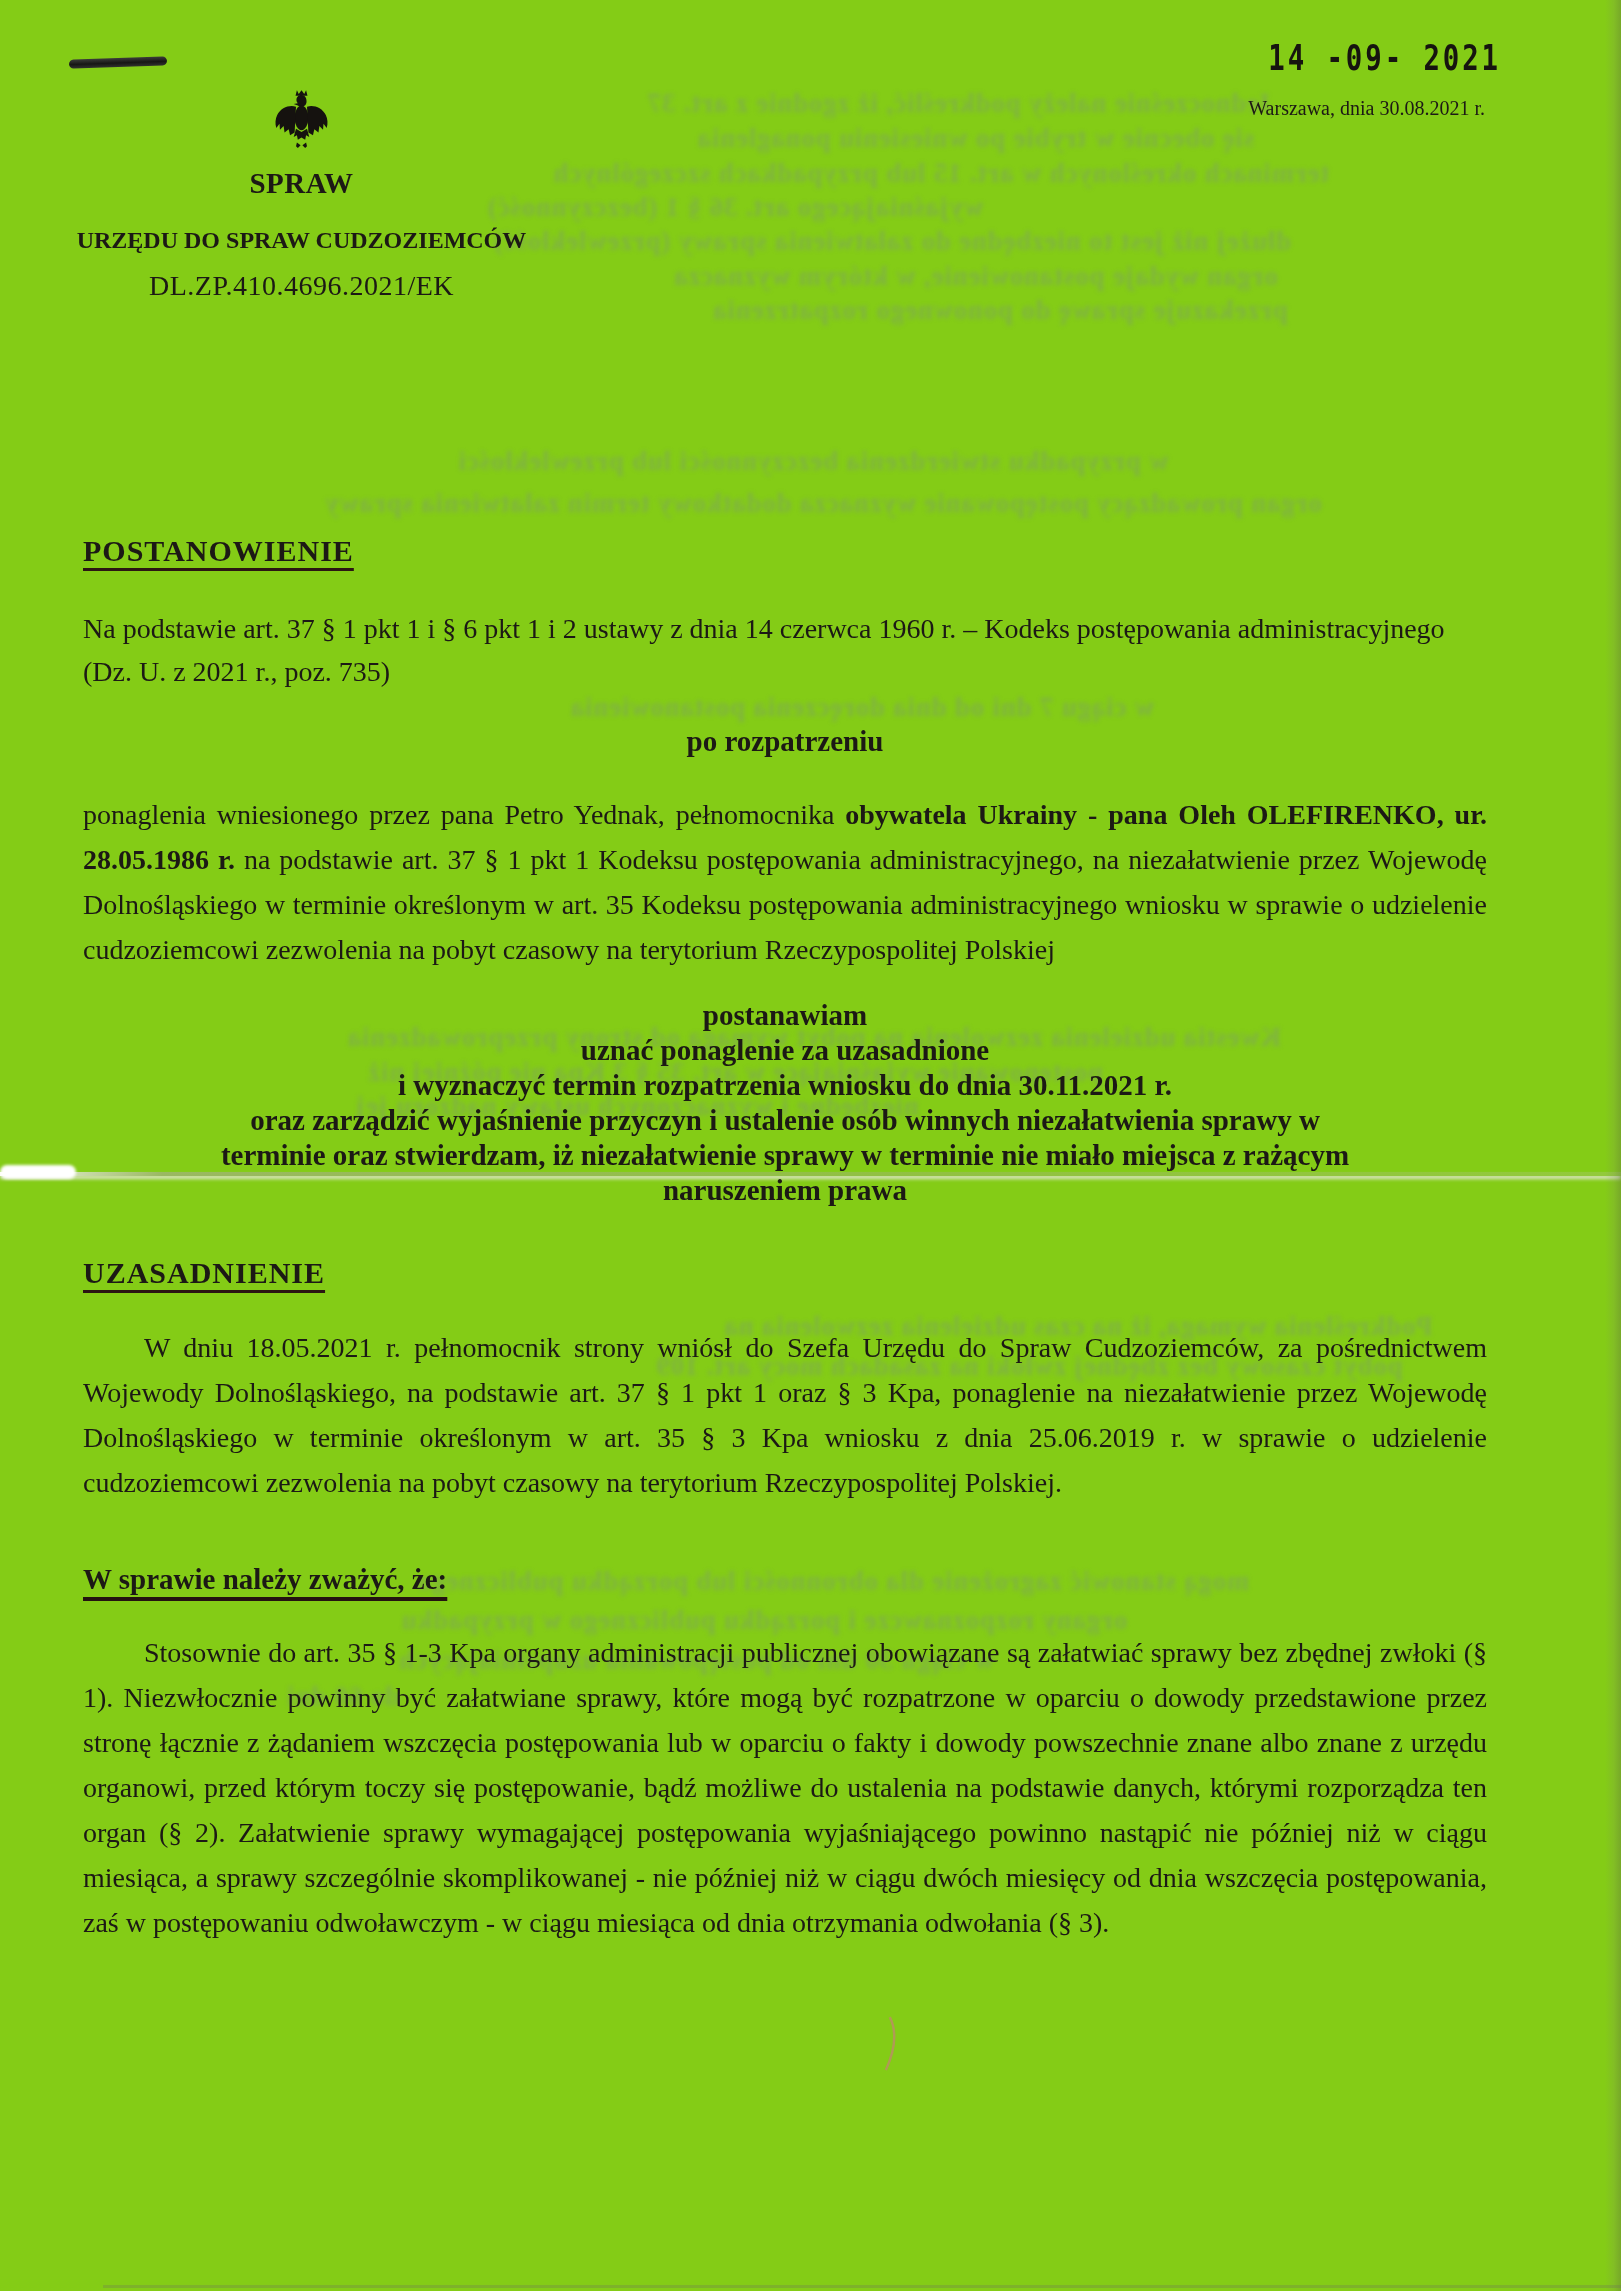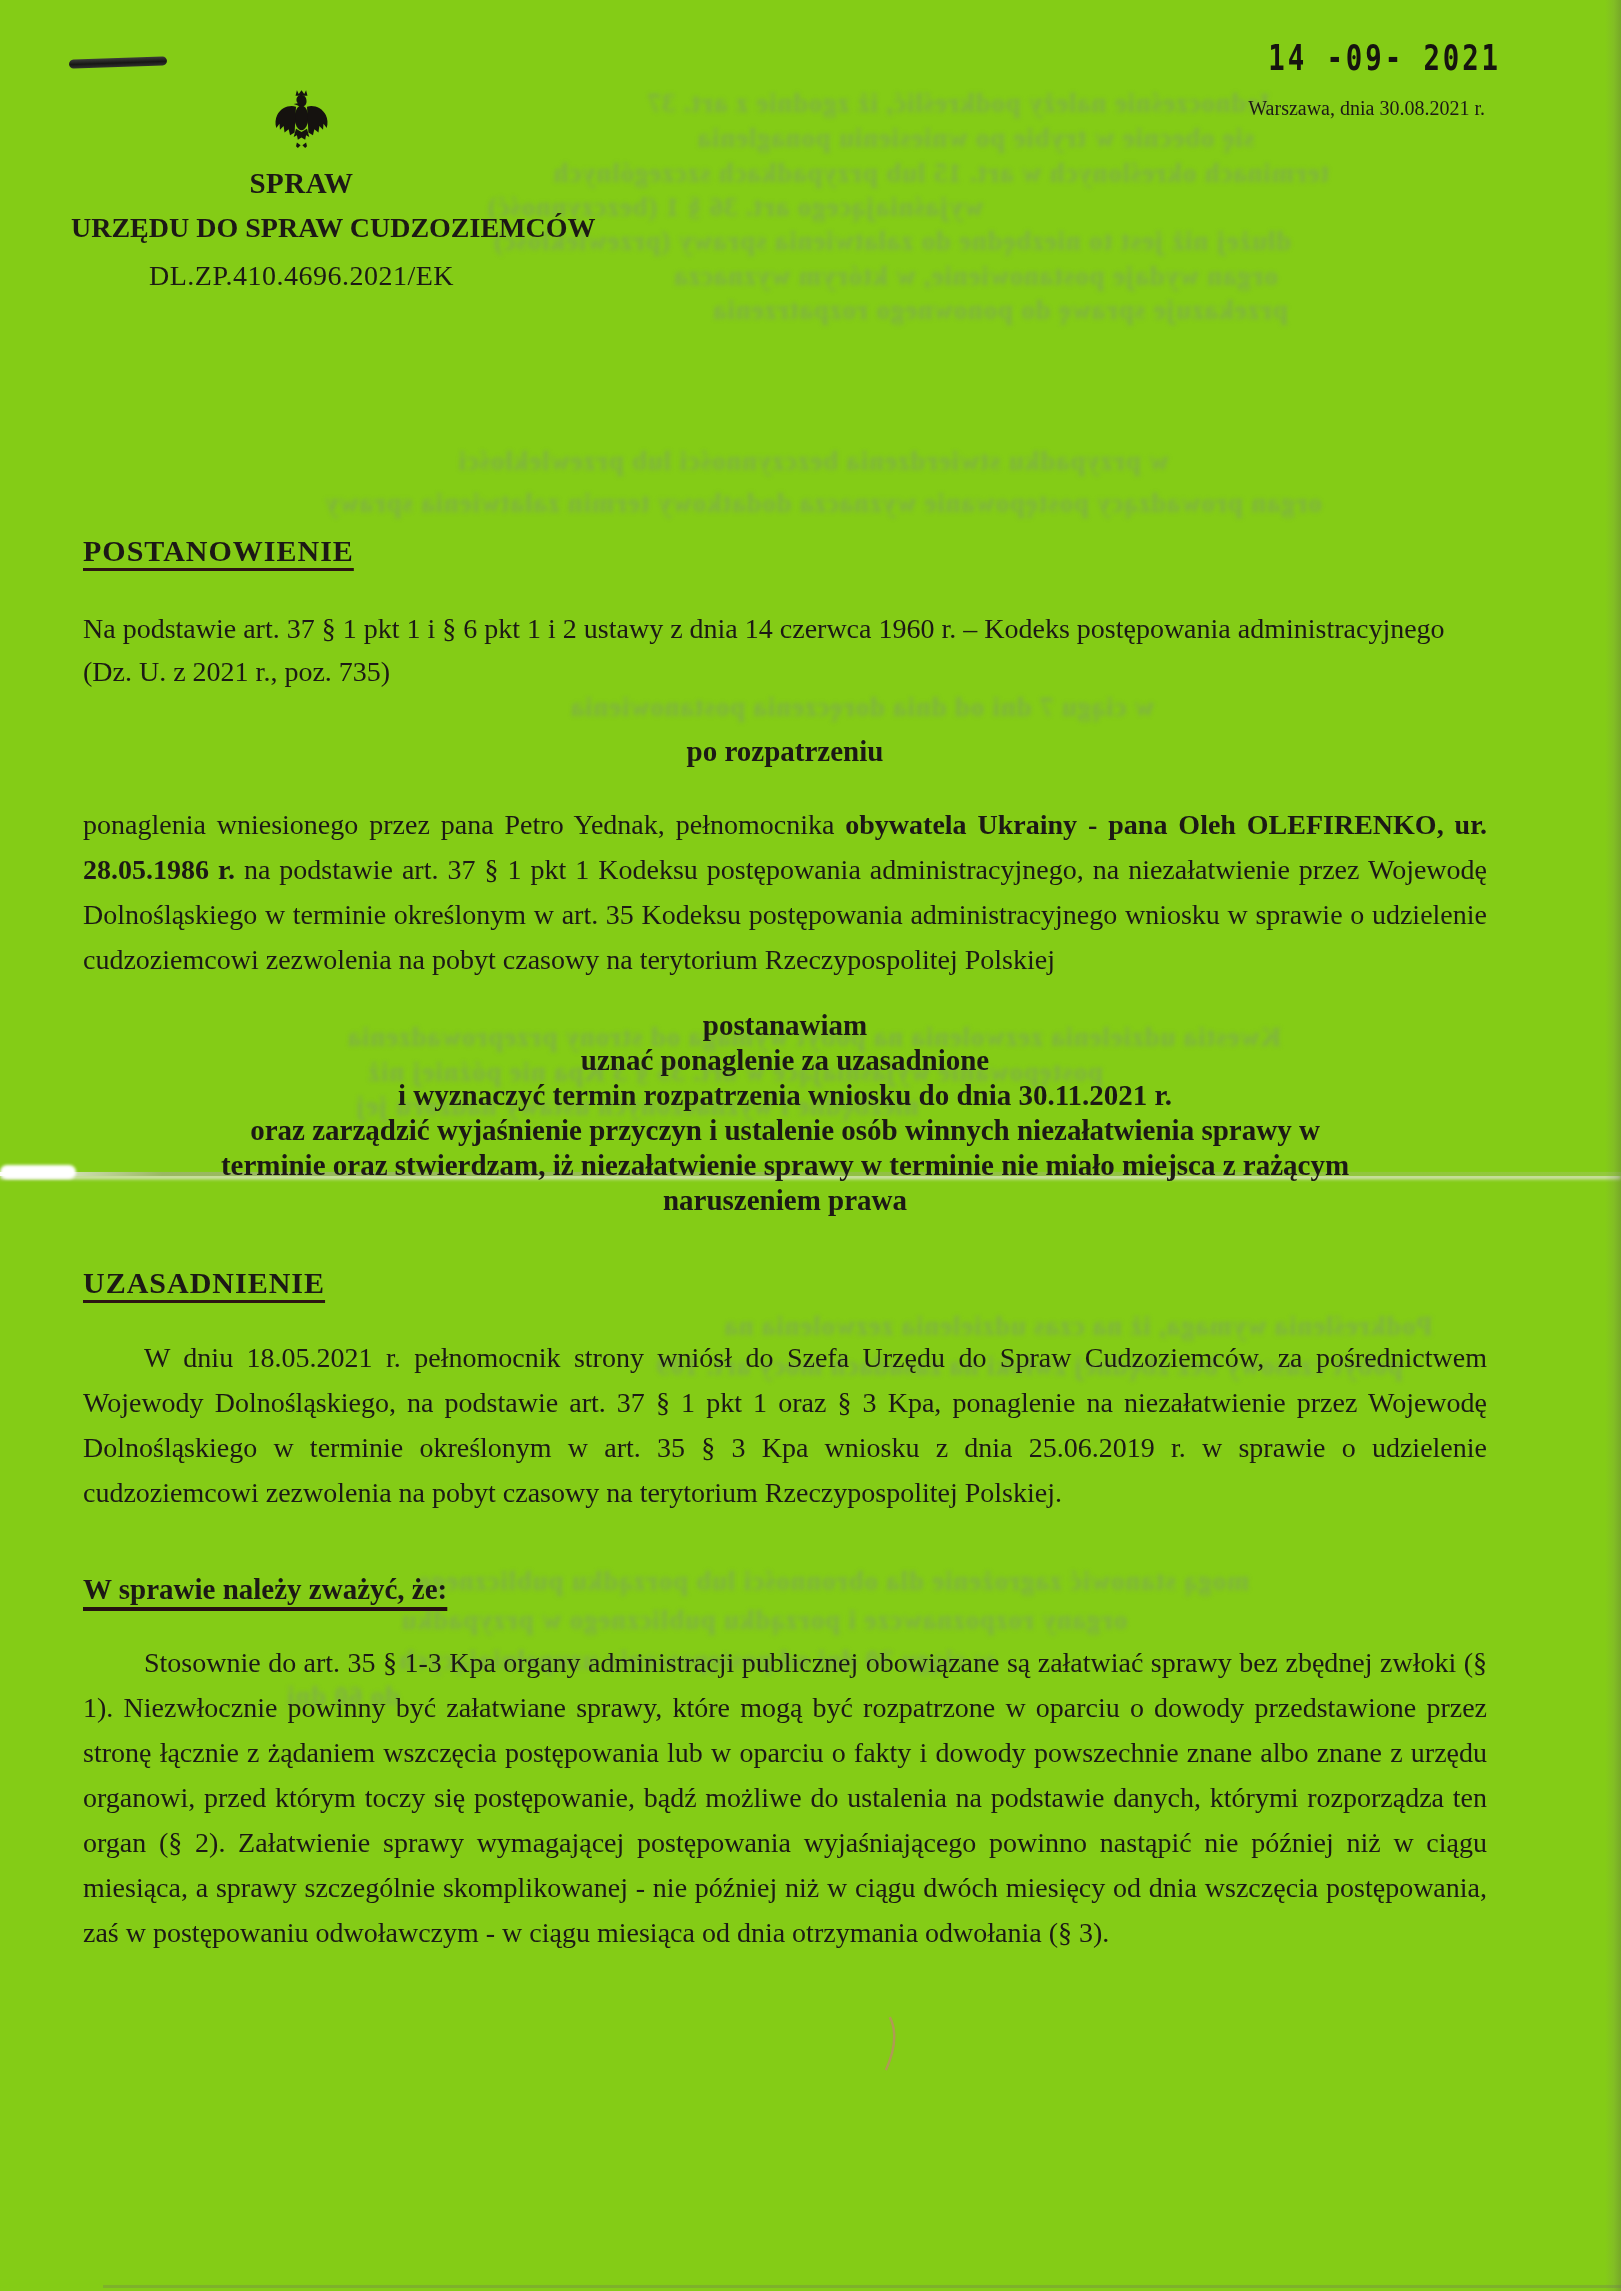"URZĘDU DO SPRAW CUDZOZIEMCÓW" .lh-office { font-size: 28px -> 24px; margin-top: 12px -> 27px }
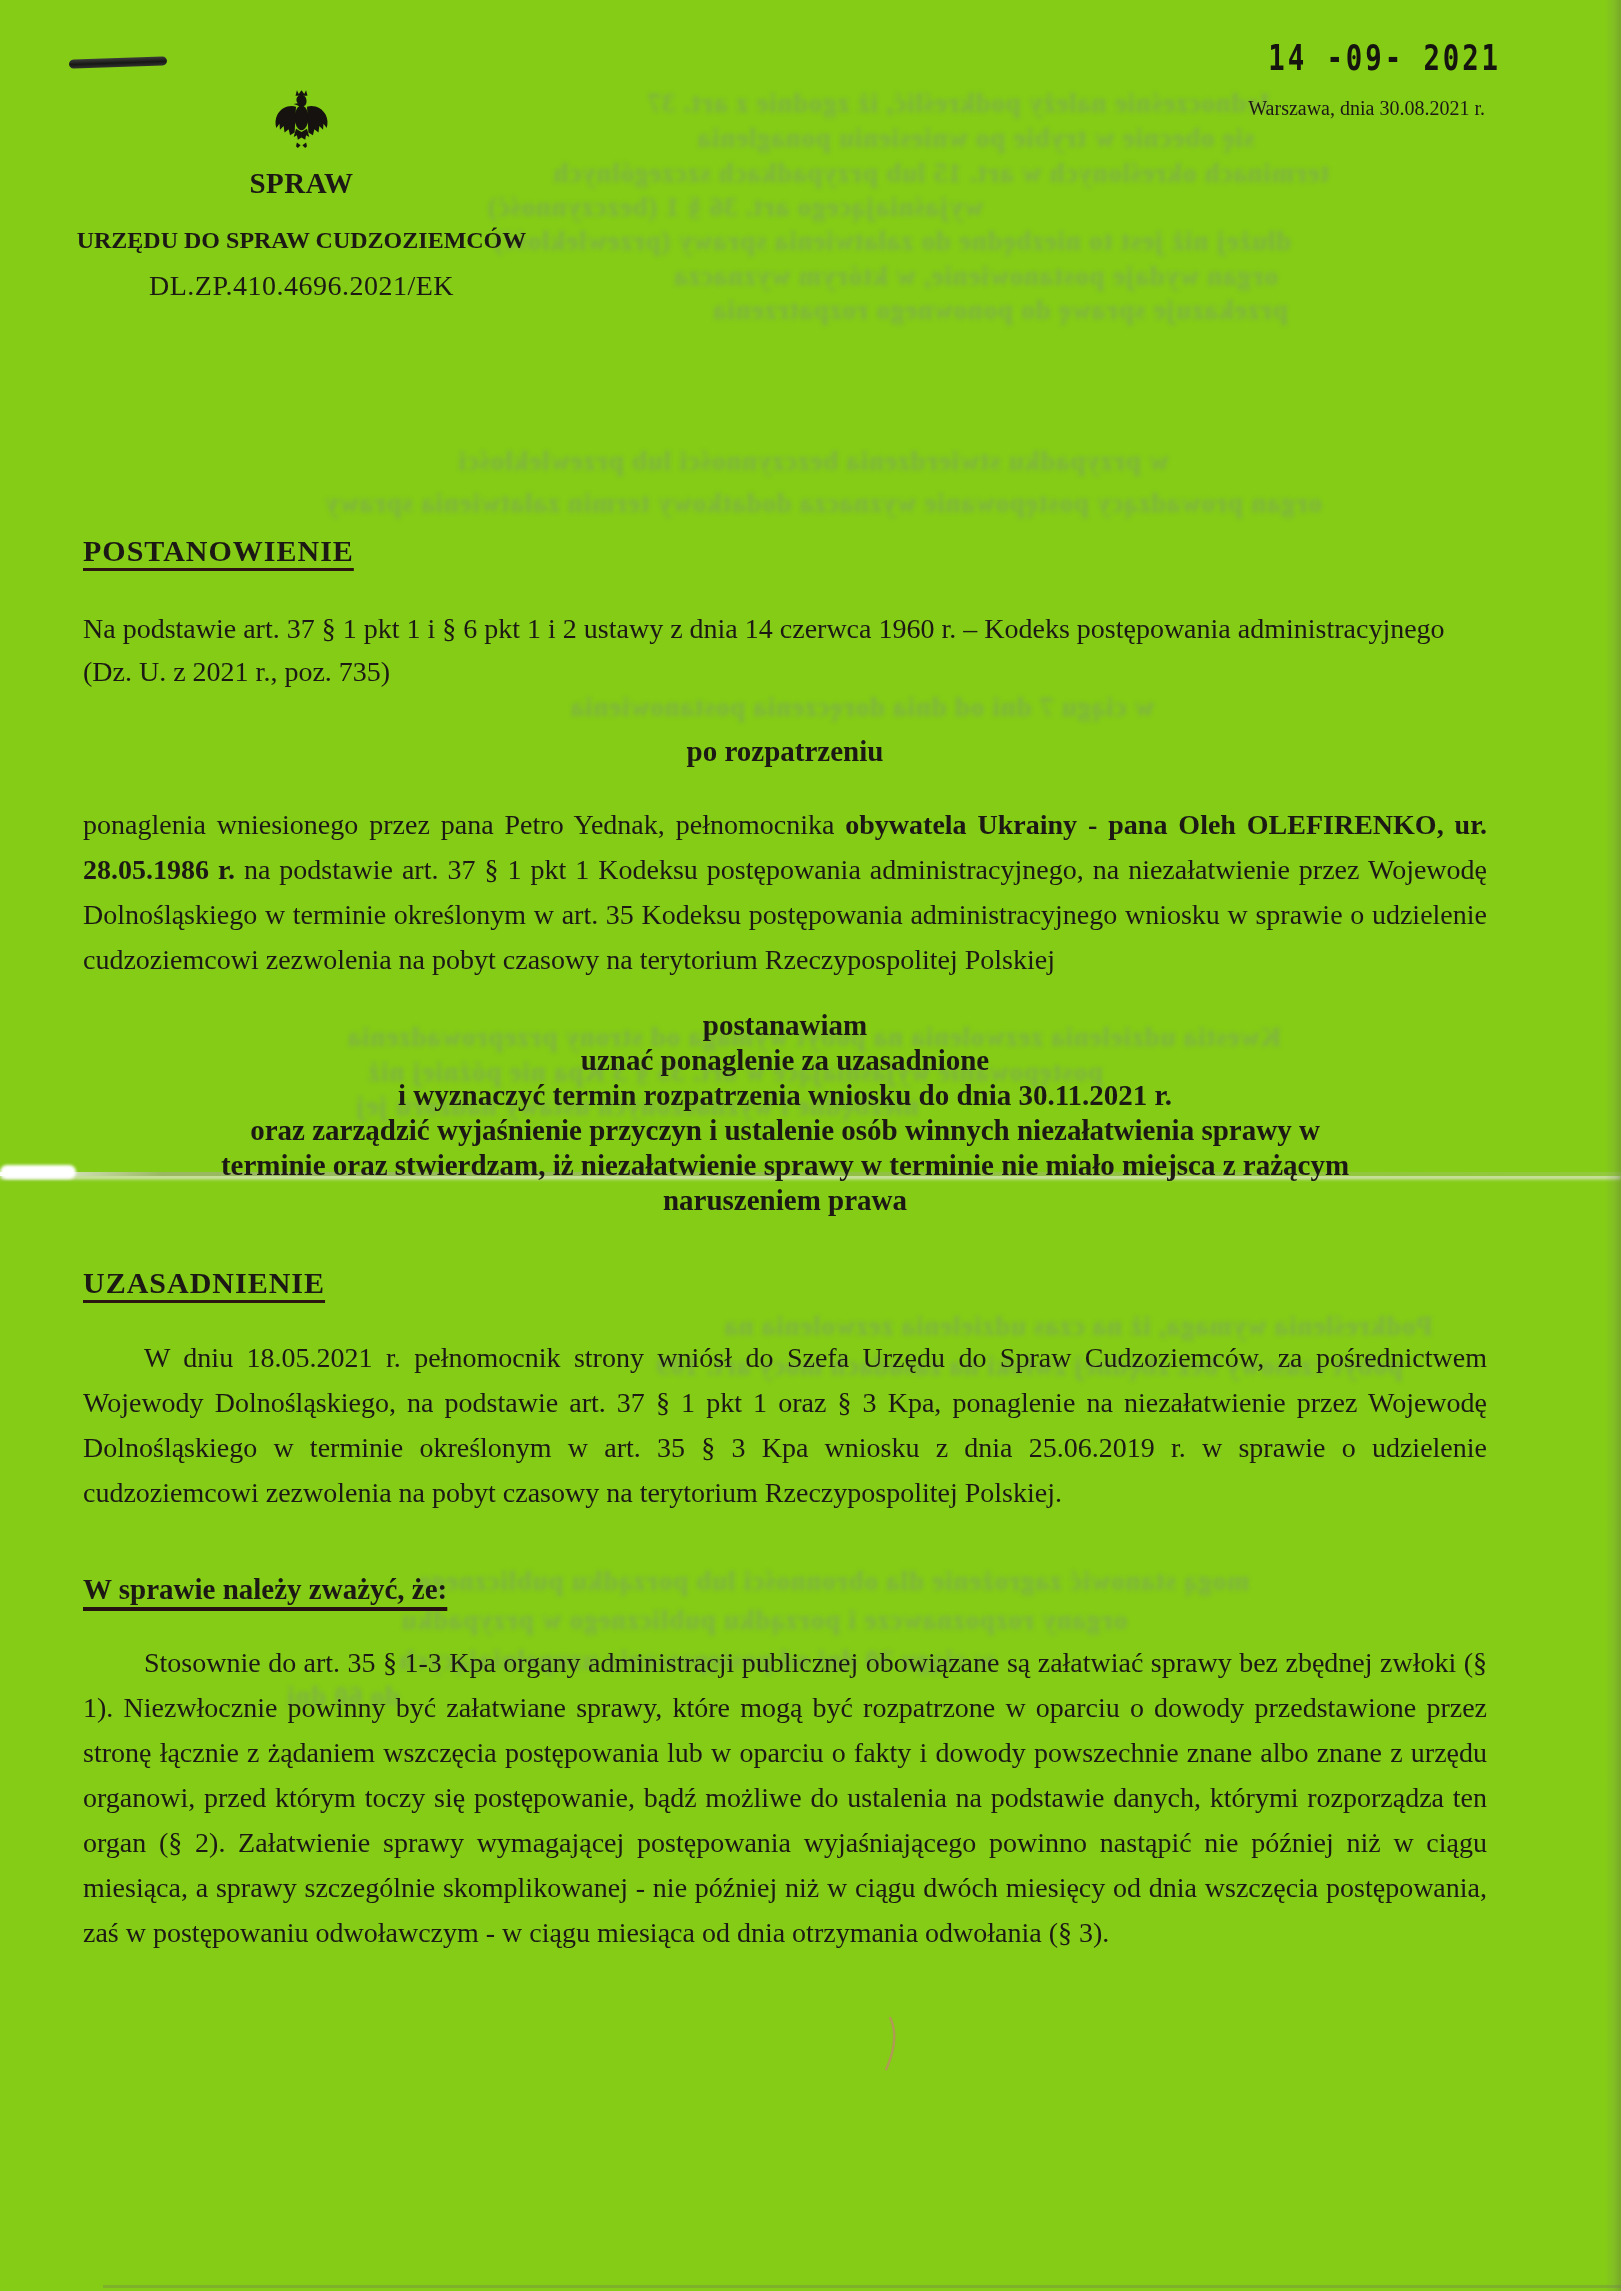"po rozpatrzeniu" .h-sub { margin-top: 41px -> 31px }
